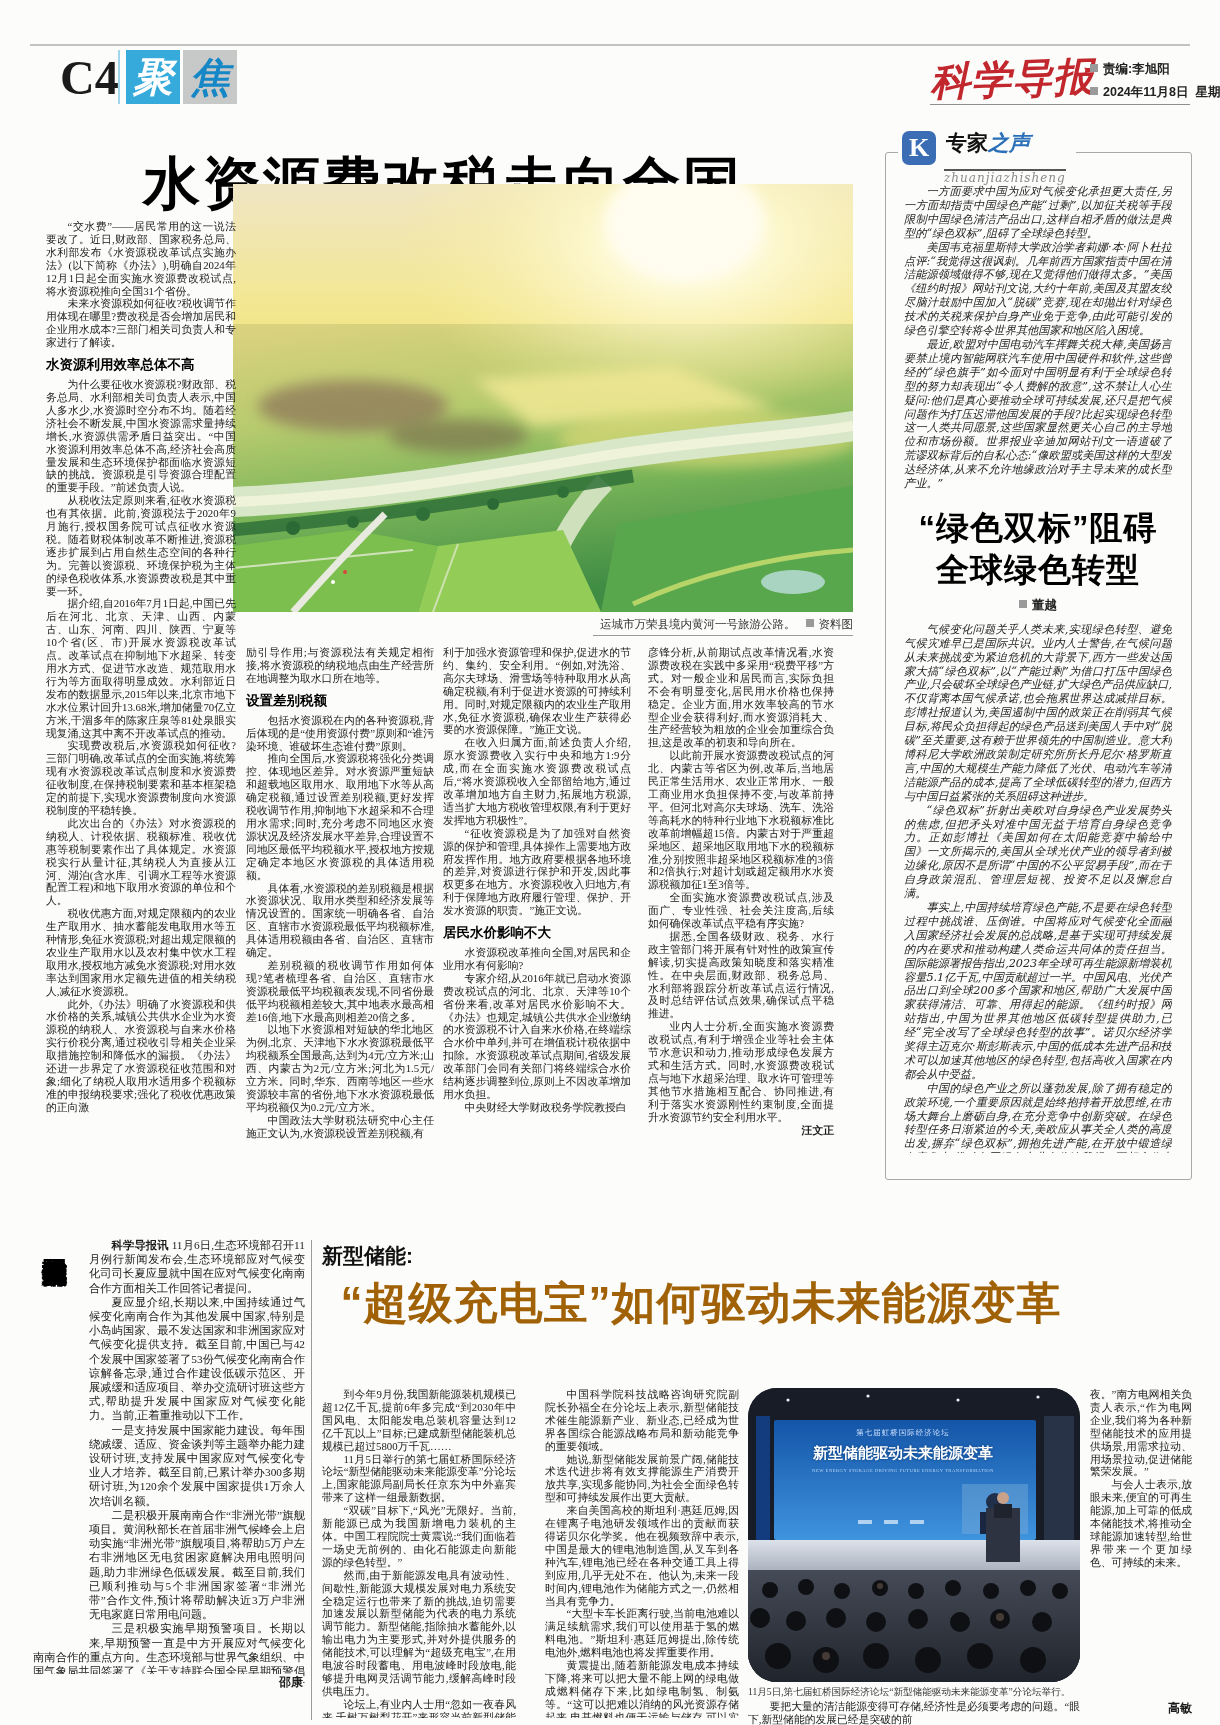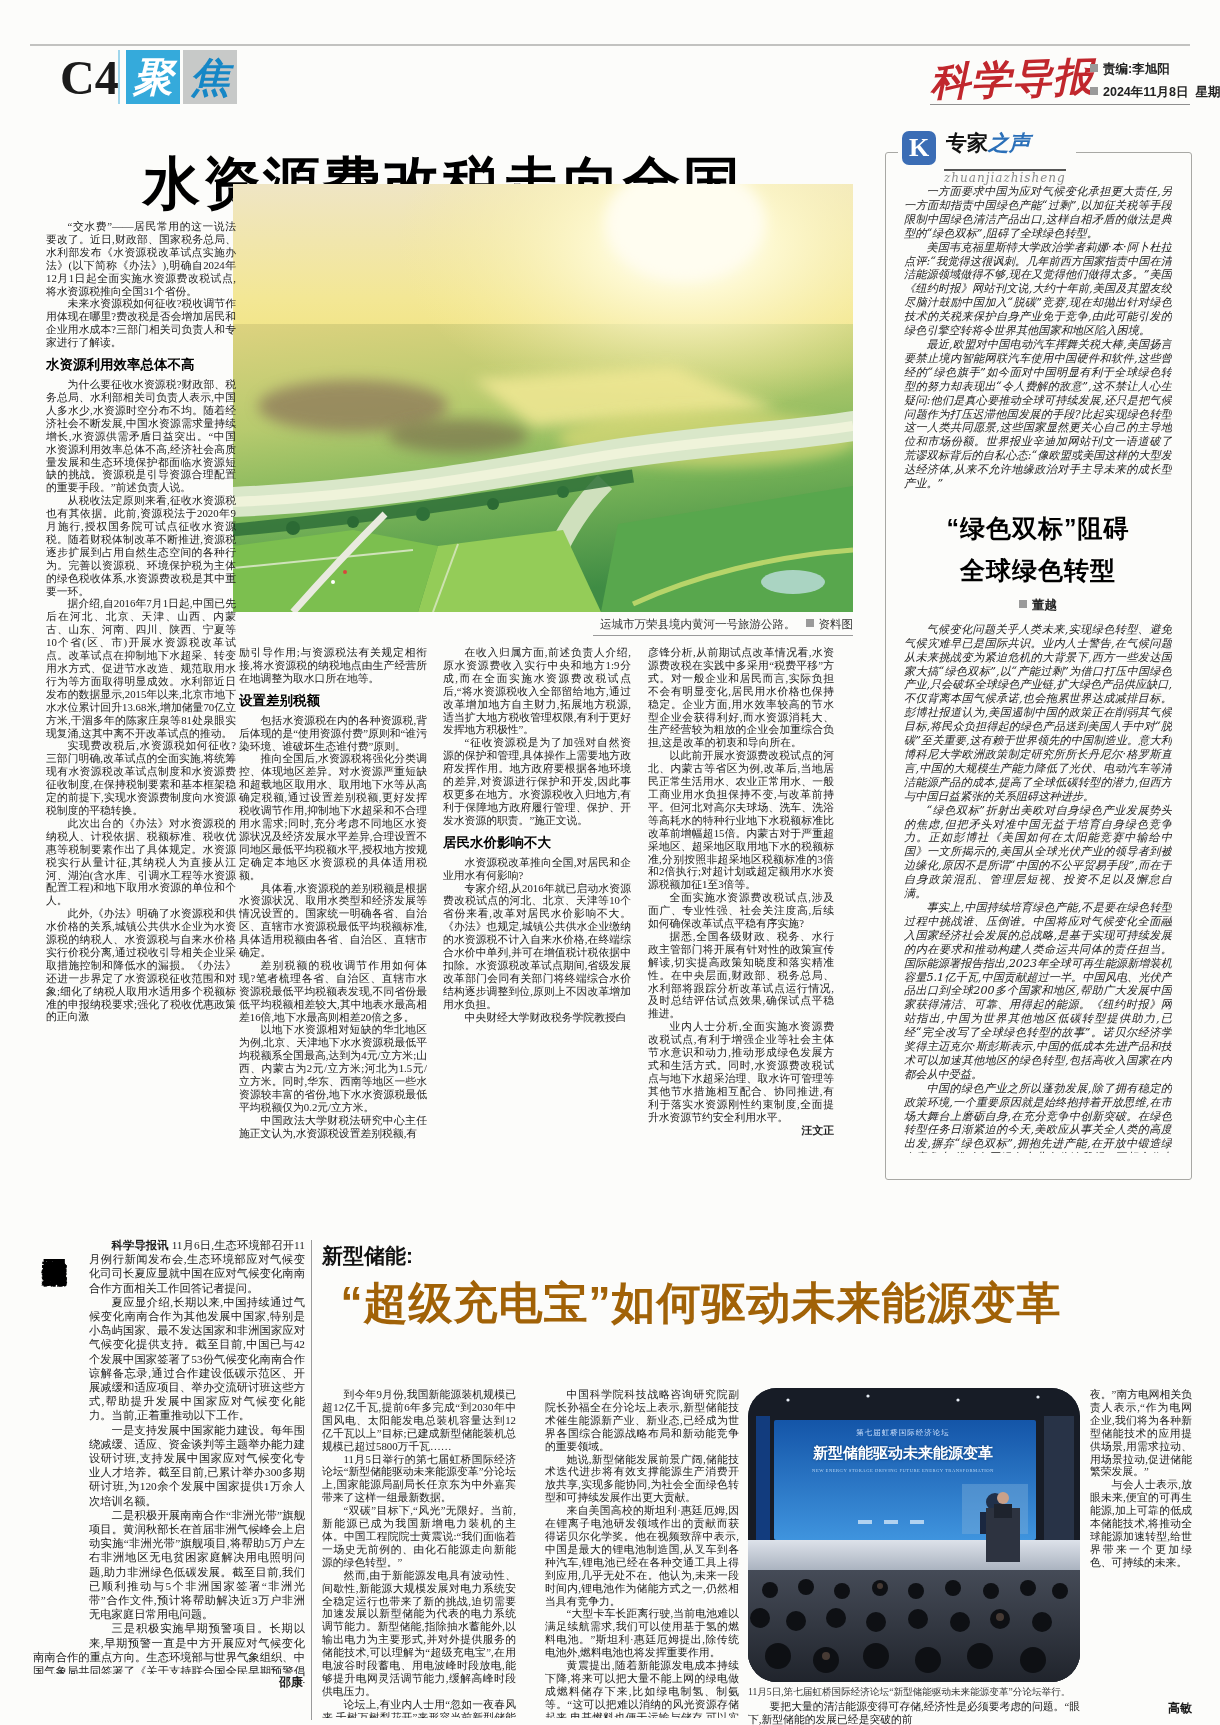"“绿色双标”阻碍" .sb-head { font-size: 25px -> 33px }
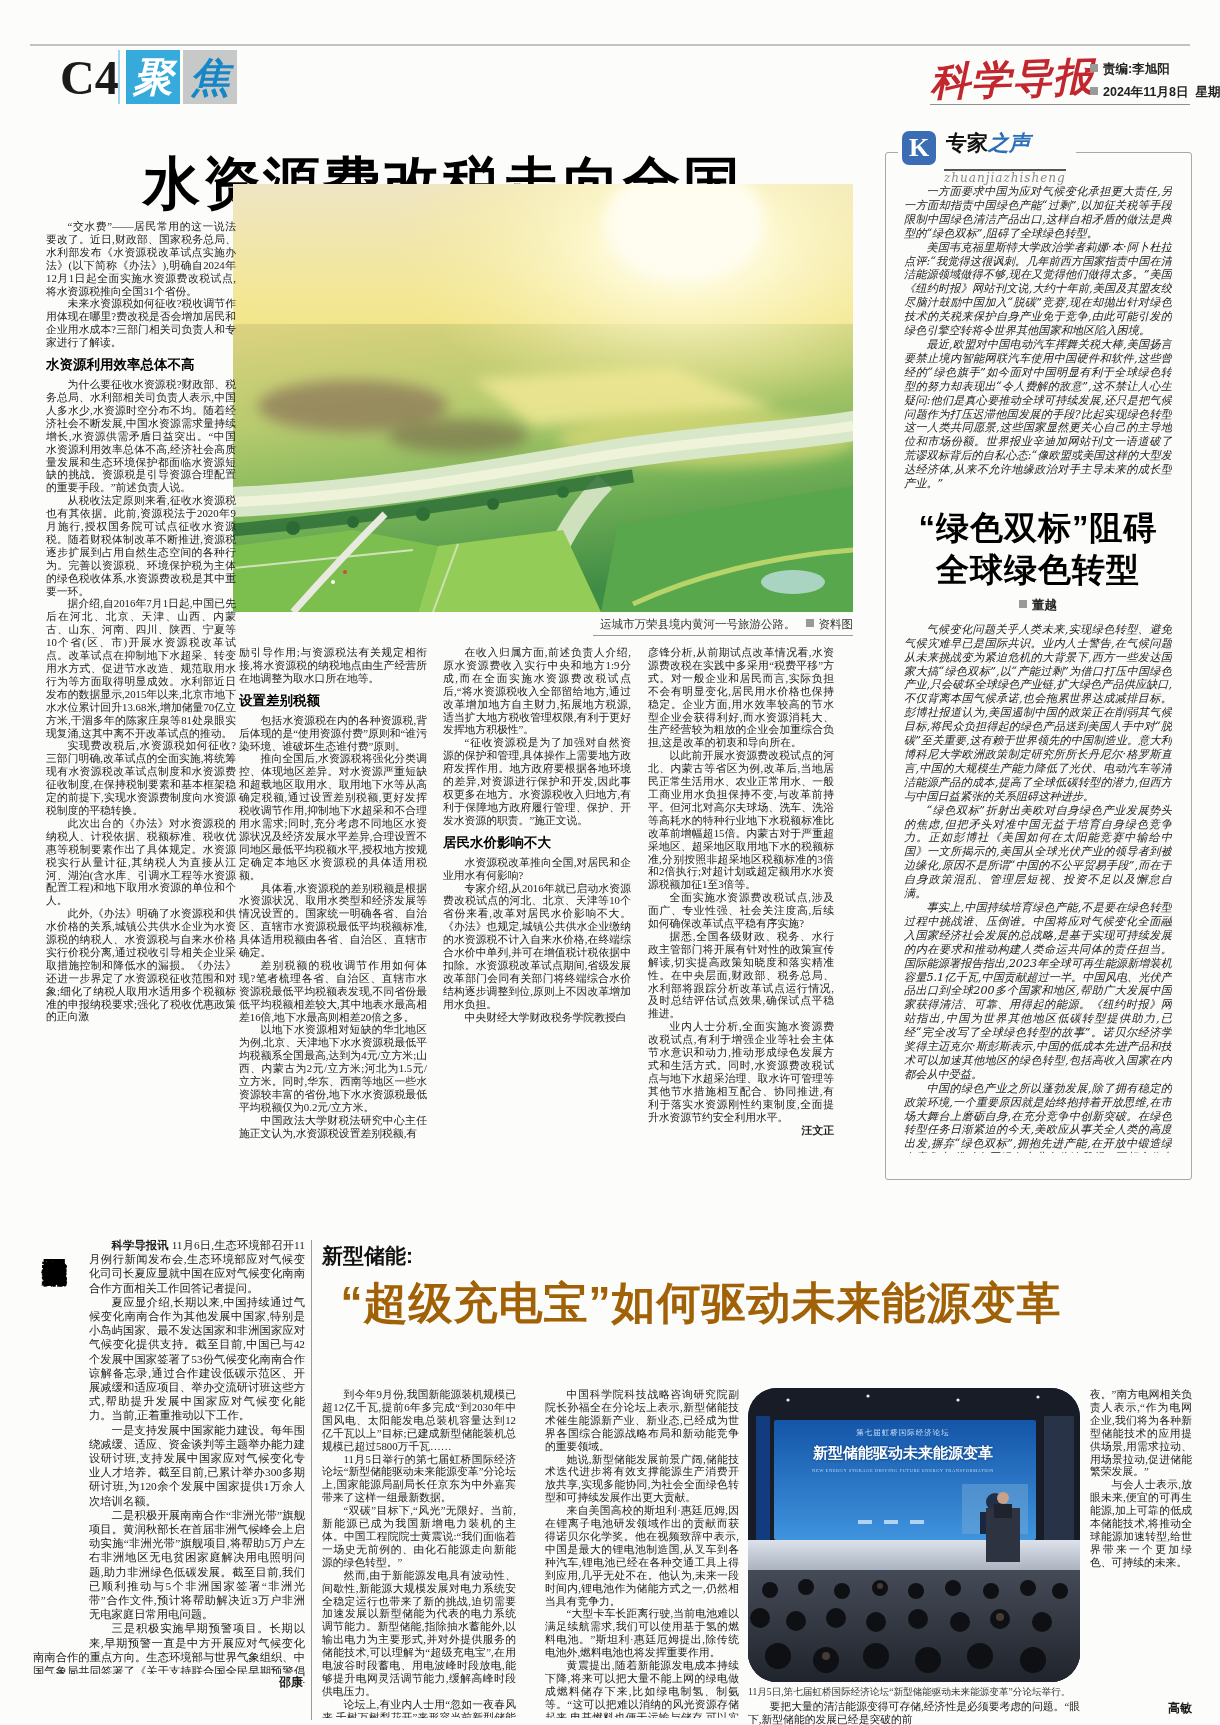"励引导作用;与资源税法有关规定相衔接,将水资源税的纳税地点由生产经营所在地调整为" .c2 { left: 239px -> 246px }
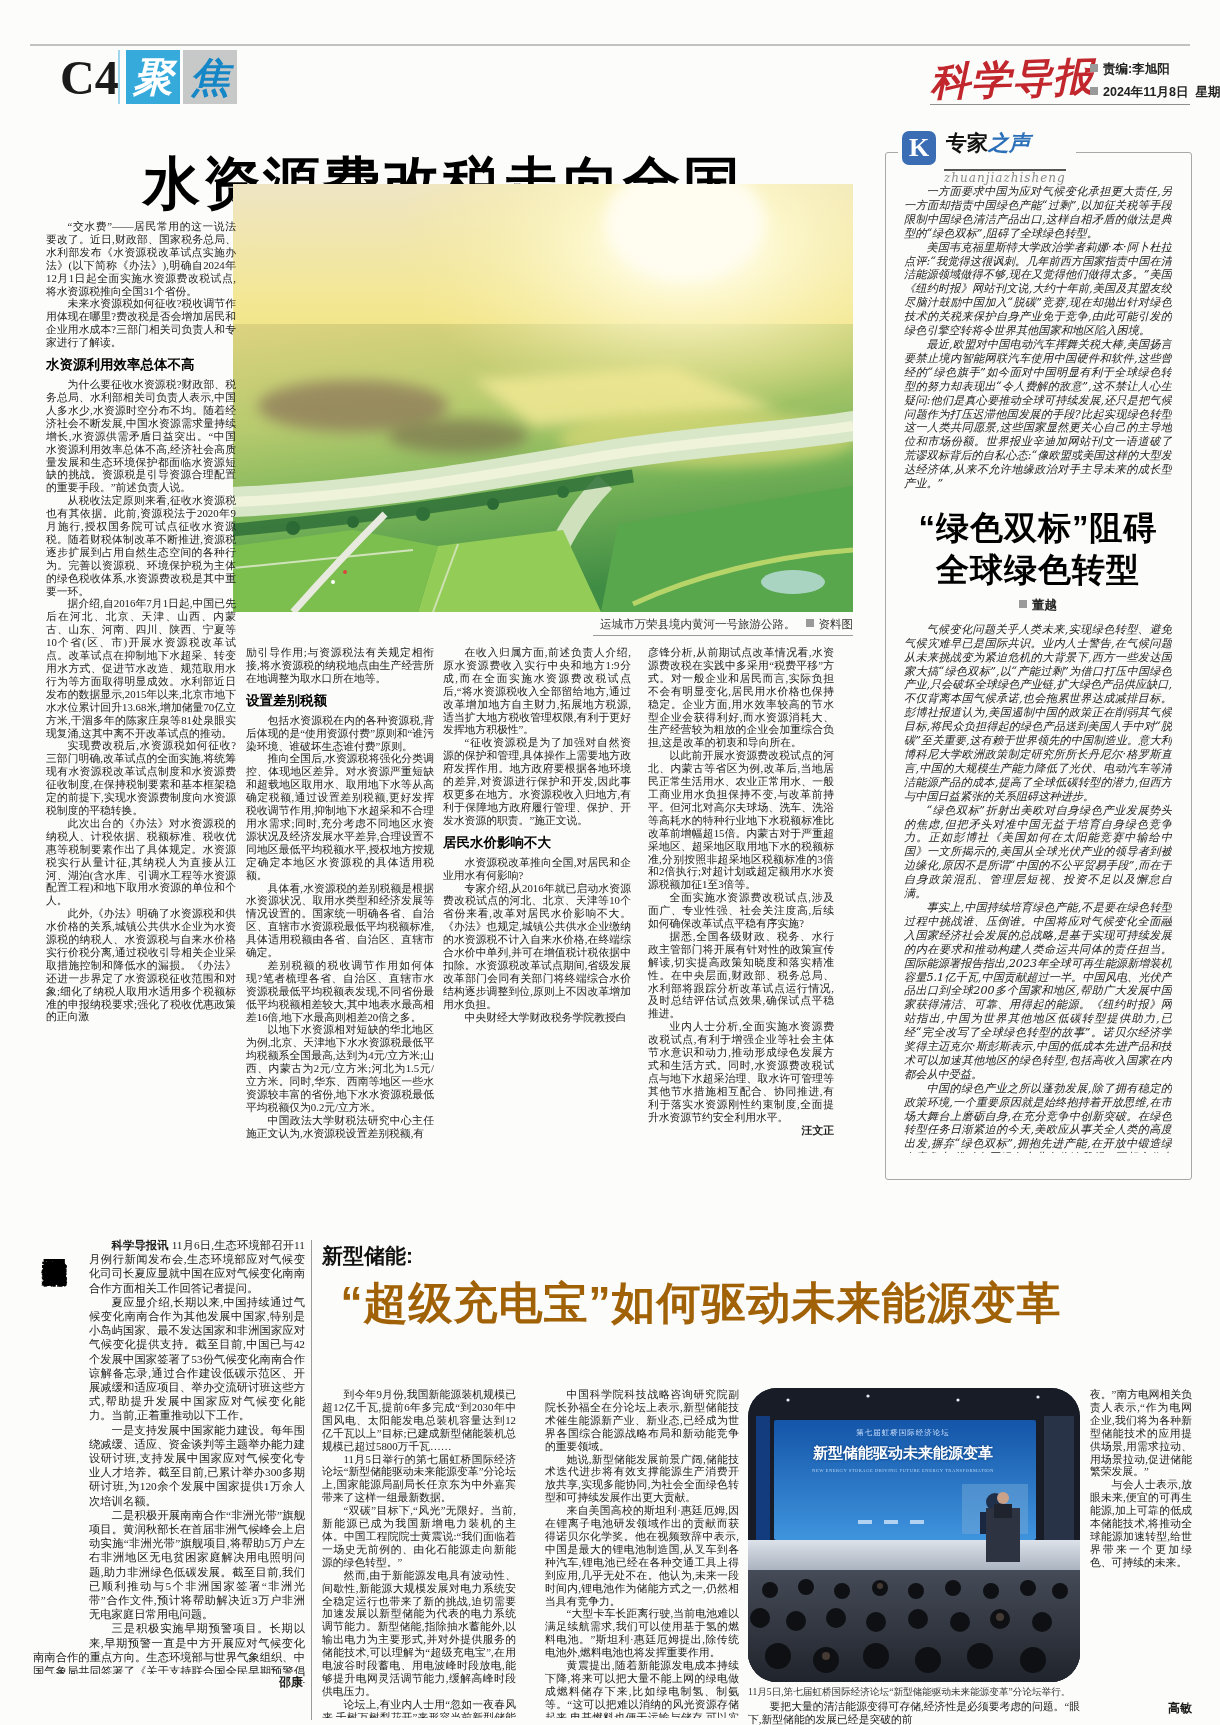"利于加强水资源管理和保护,促进水的节约、集约、安全利用。“例如,对洗浴、高尔夫球" p.ni { html: none -> <p>利于加强水资源管理和保护,促进水的节约、集约、安全利用。“例如,对洗浴、高尔夫球场、滑雪场等特种取用水从高确定税额,有利于促进水资源的可持续利用。同时,对规定限额内的农业生产取用水,免征水资源税,确保农业生产获得必要的水资源保障。”施正文说。</p> }
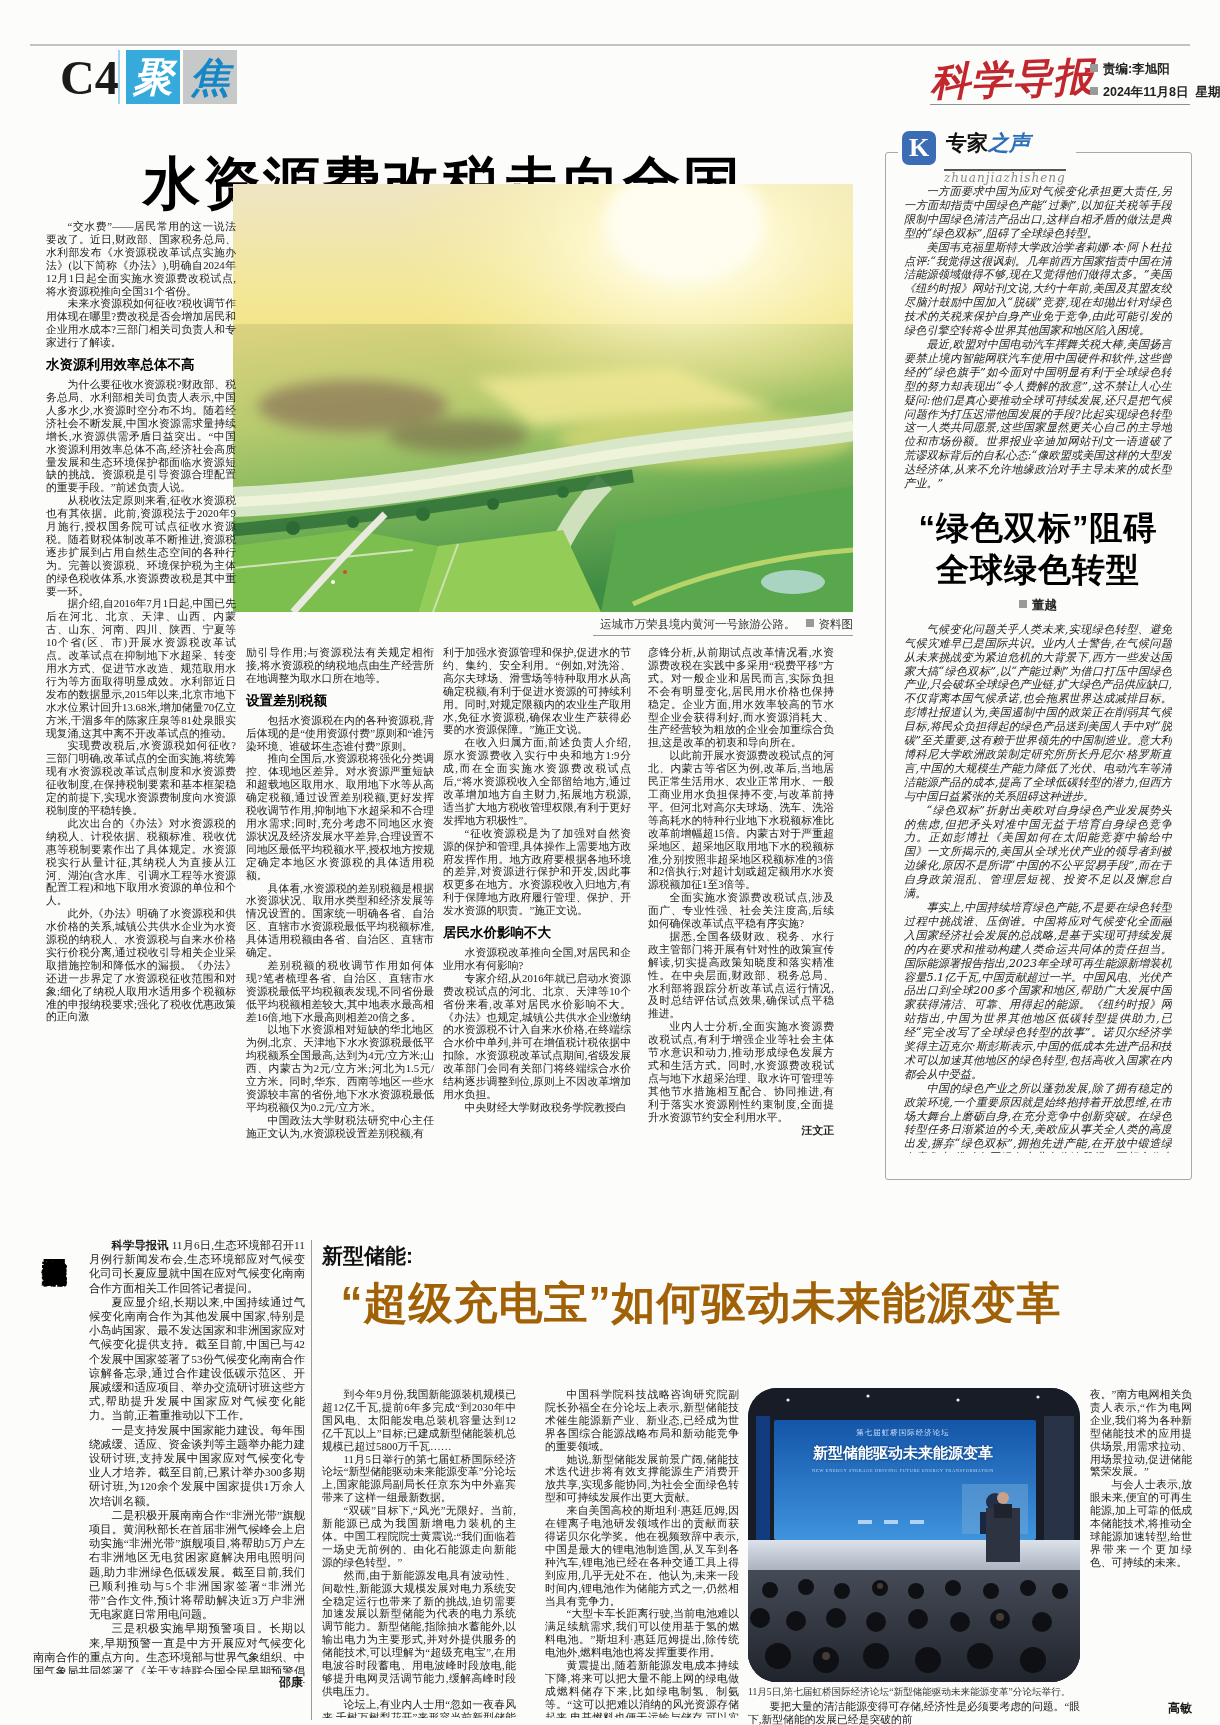"税收优惠方面,对规定限额内的农业生产取用水、抽水蓄能发电取用水等五种情形,免征水" p { html: none -> <p>税收优惠方面,对规定限额内的农业生产取用水、抽水蓄能发电取用水等五种情形,免征水资源税;对超出规定限额的农业生产取用水以及农村集中饮水工程取用水,授权地方减免水资源税;对用水效率达到国家用水定额先进值的相关纳税人,减征水资源税。</p> }
